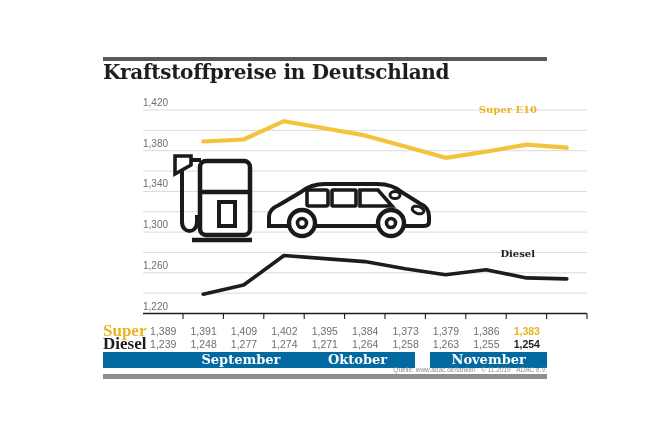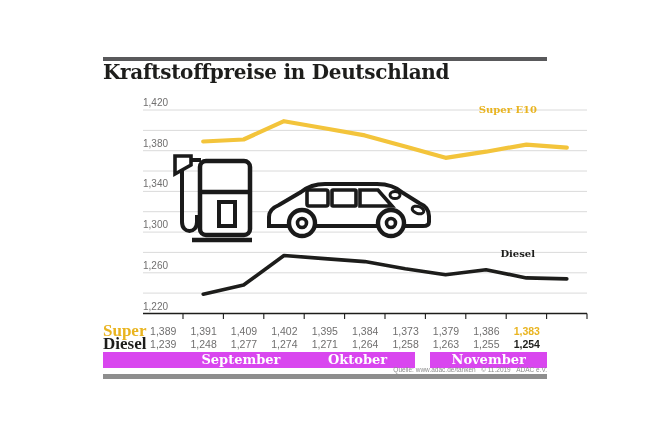"September" .mseg { background: #d946ef -> #0369a1 }
